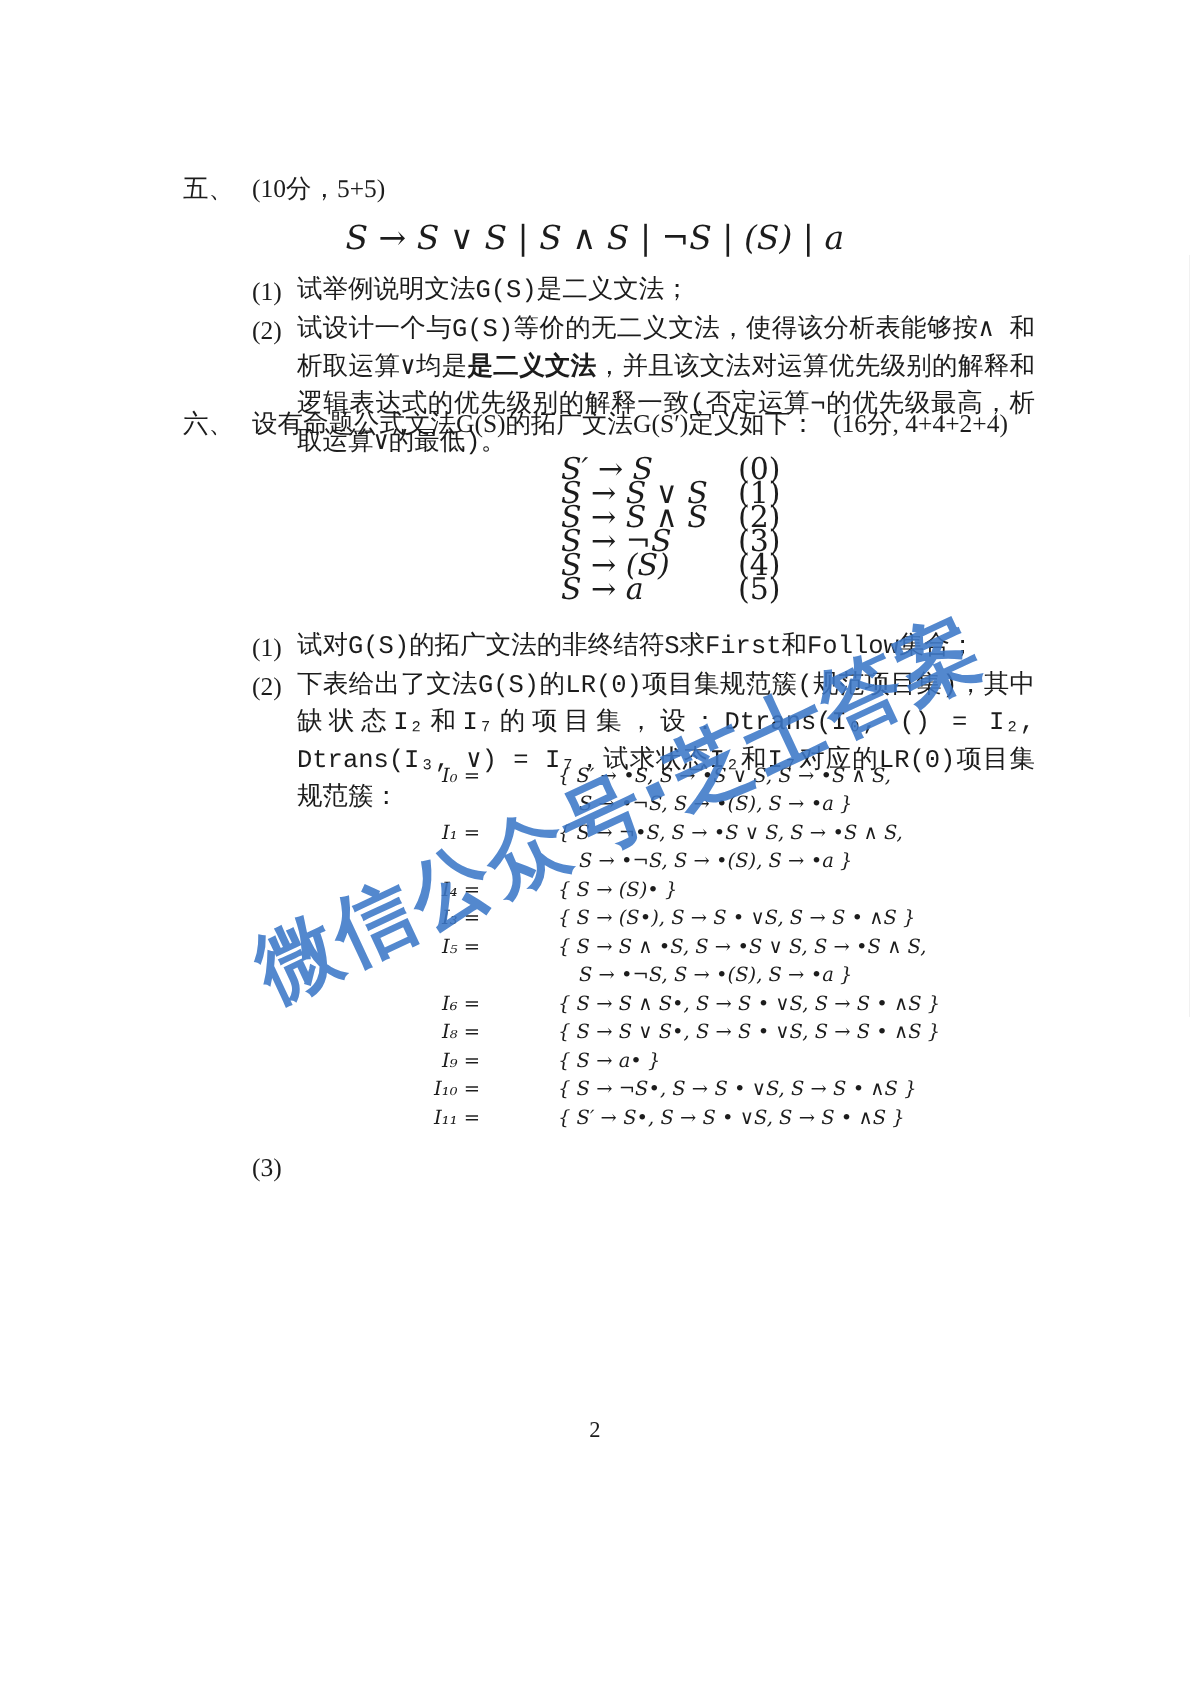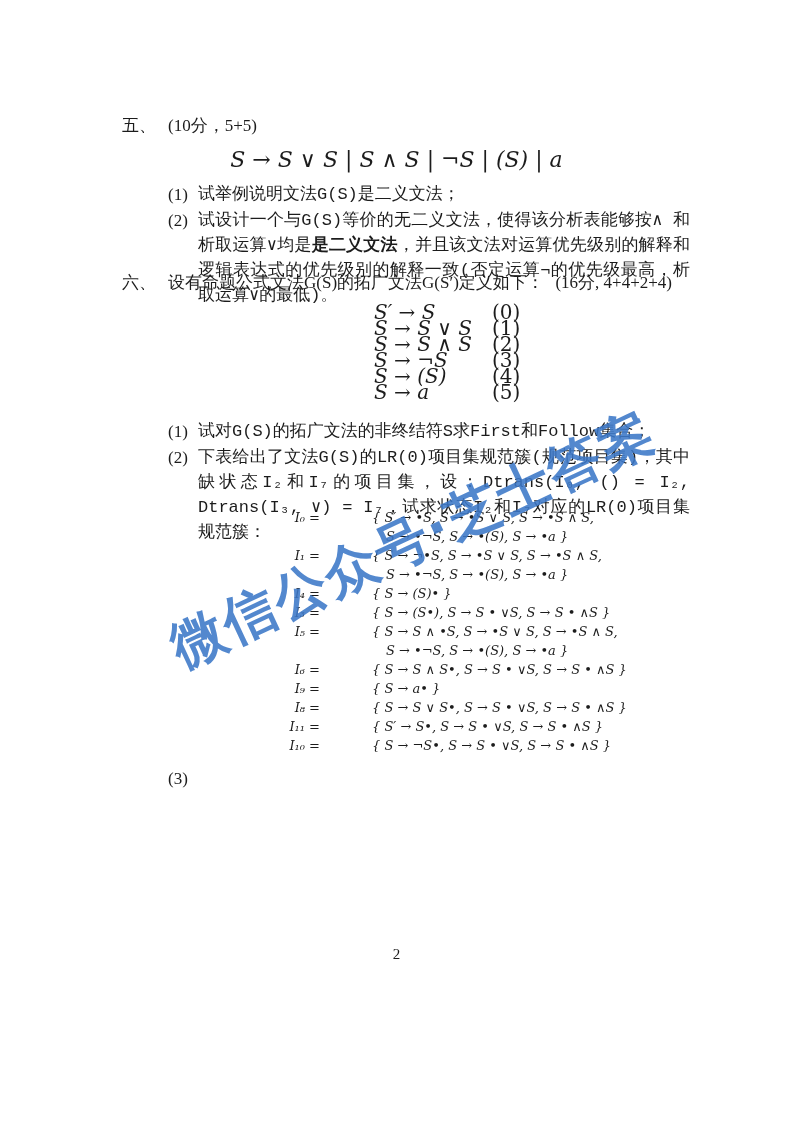"I₉ =" div.irow { order: before "I₈ =" -> after "I₈ =" }
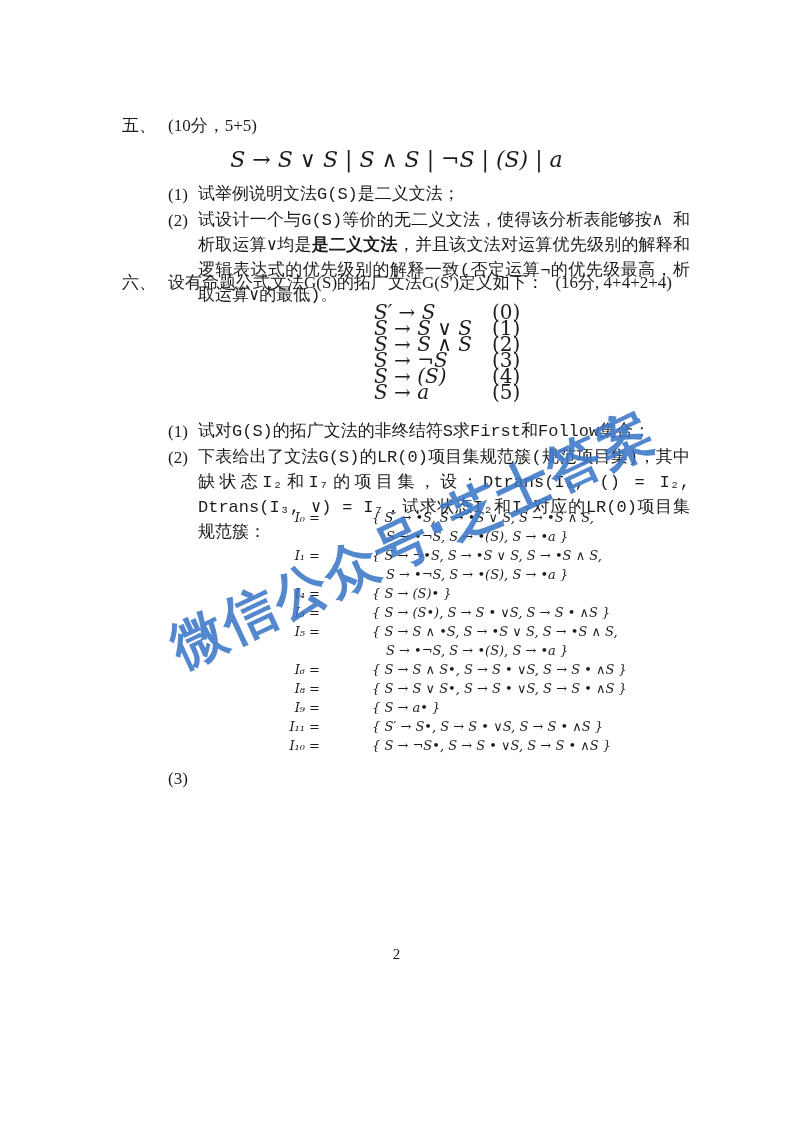"I₁₁ =" div.irow { order: before "I₁₀ =" -> after "I₁₀ =" }
